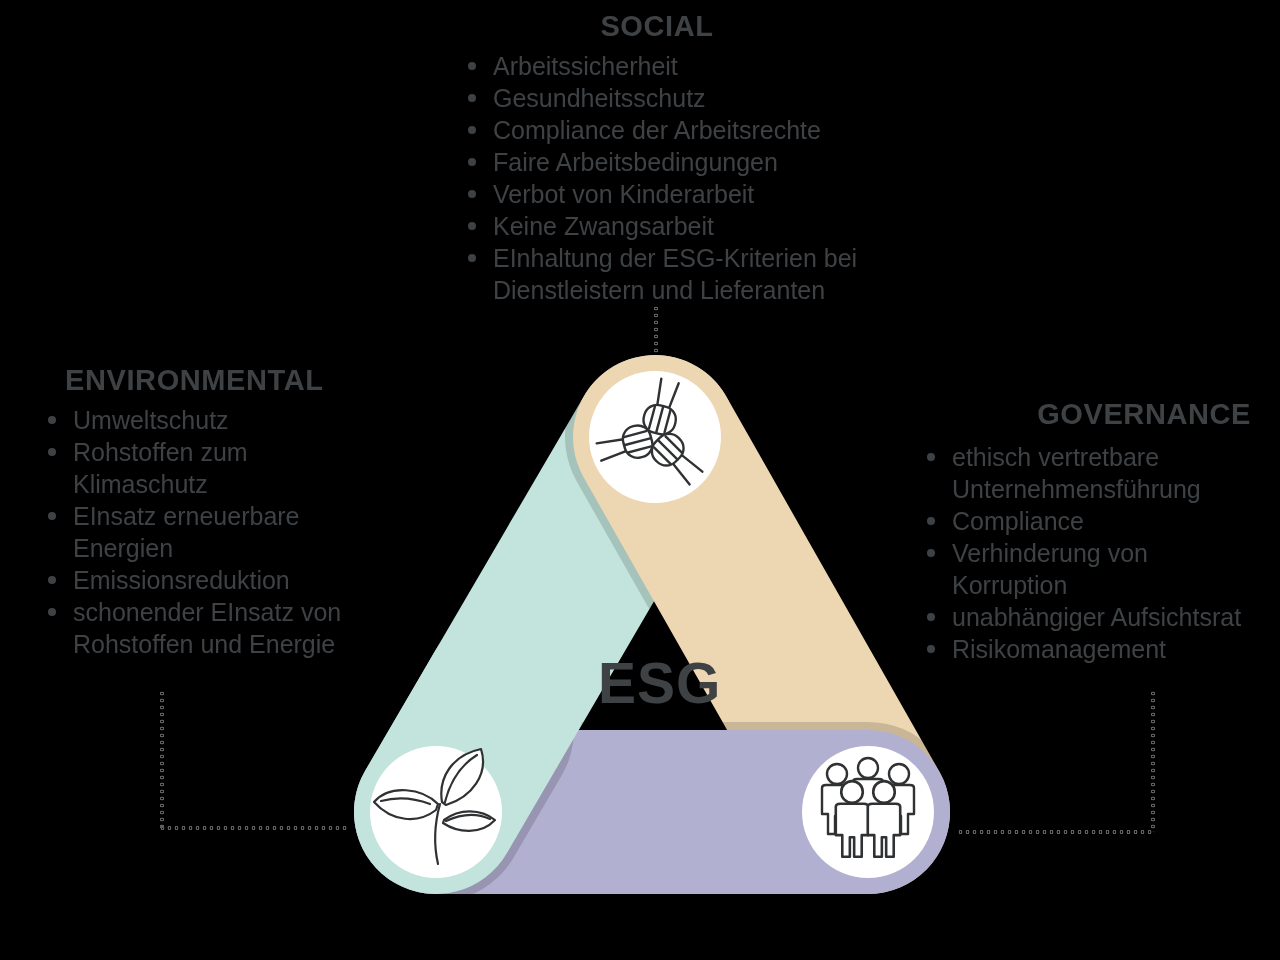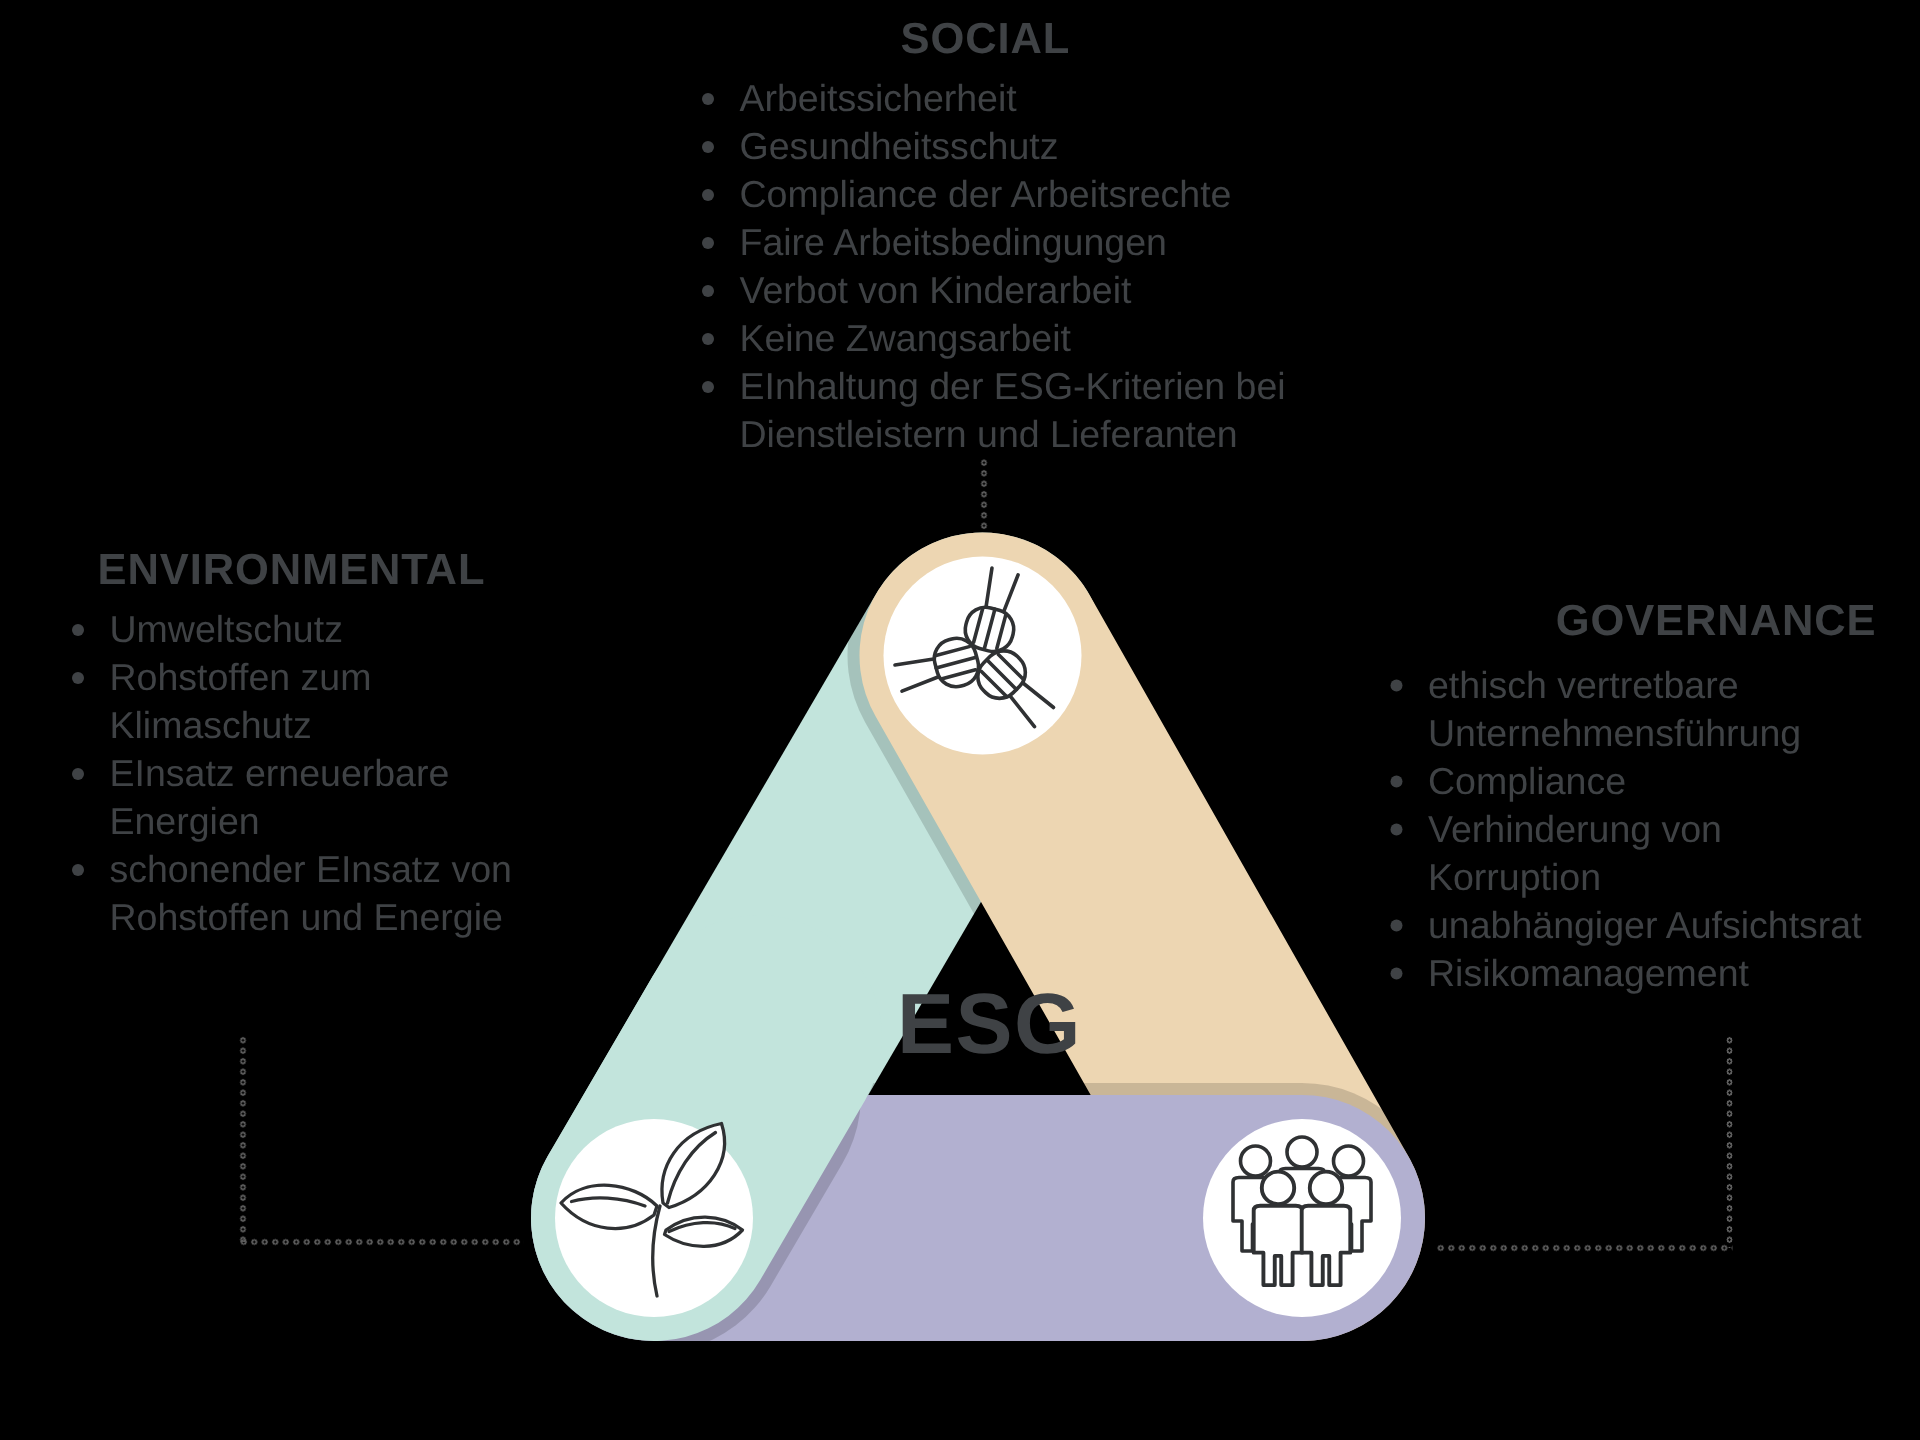"Emissionsreduktion" div.line { html: none -> <div> <span></span> <span>Emissionsreduktion</span> </div> }
